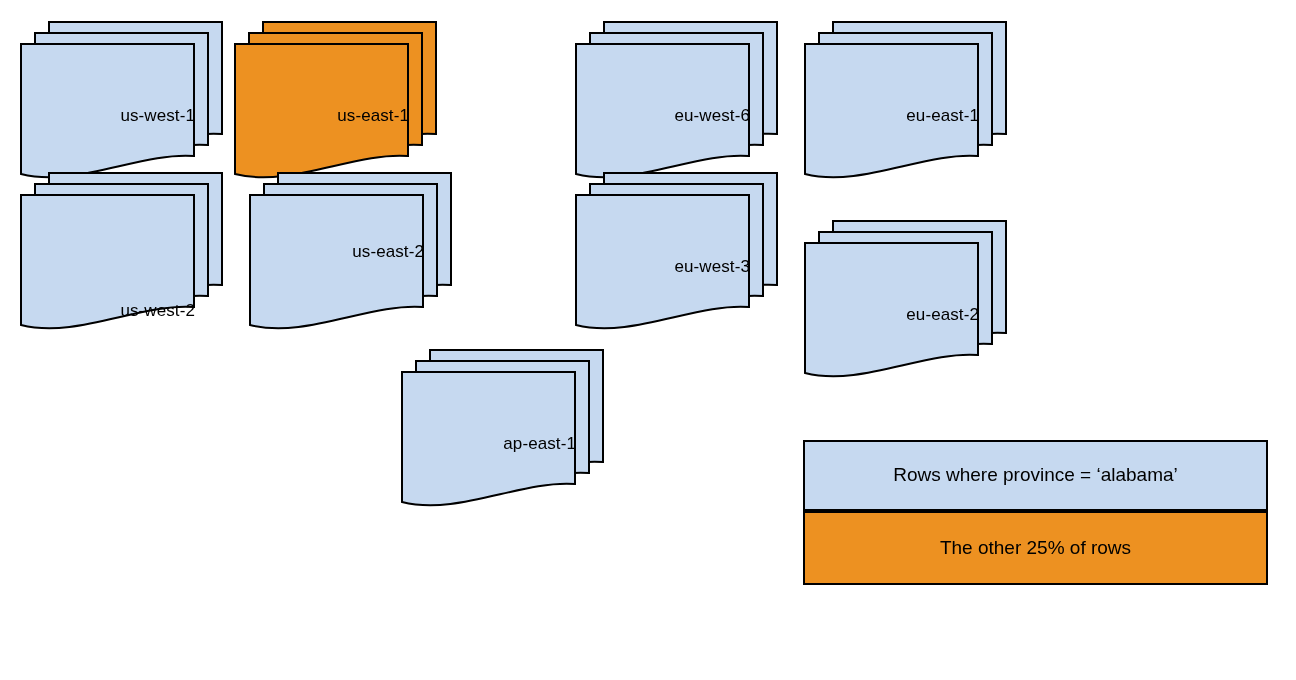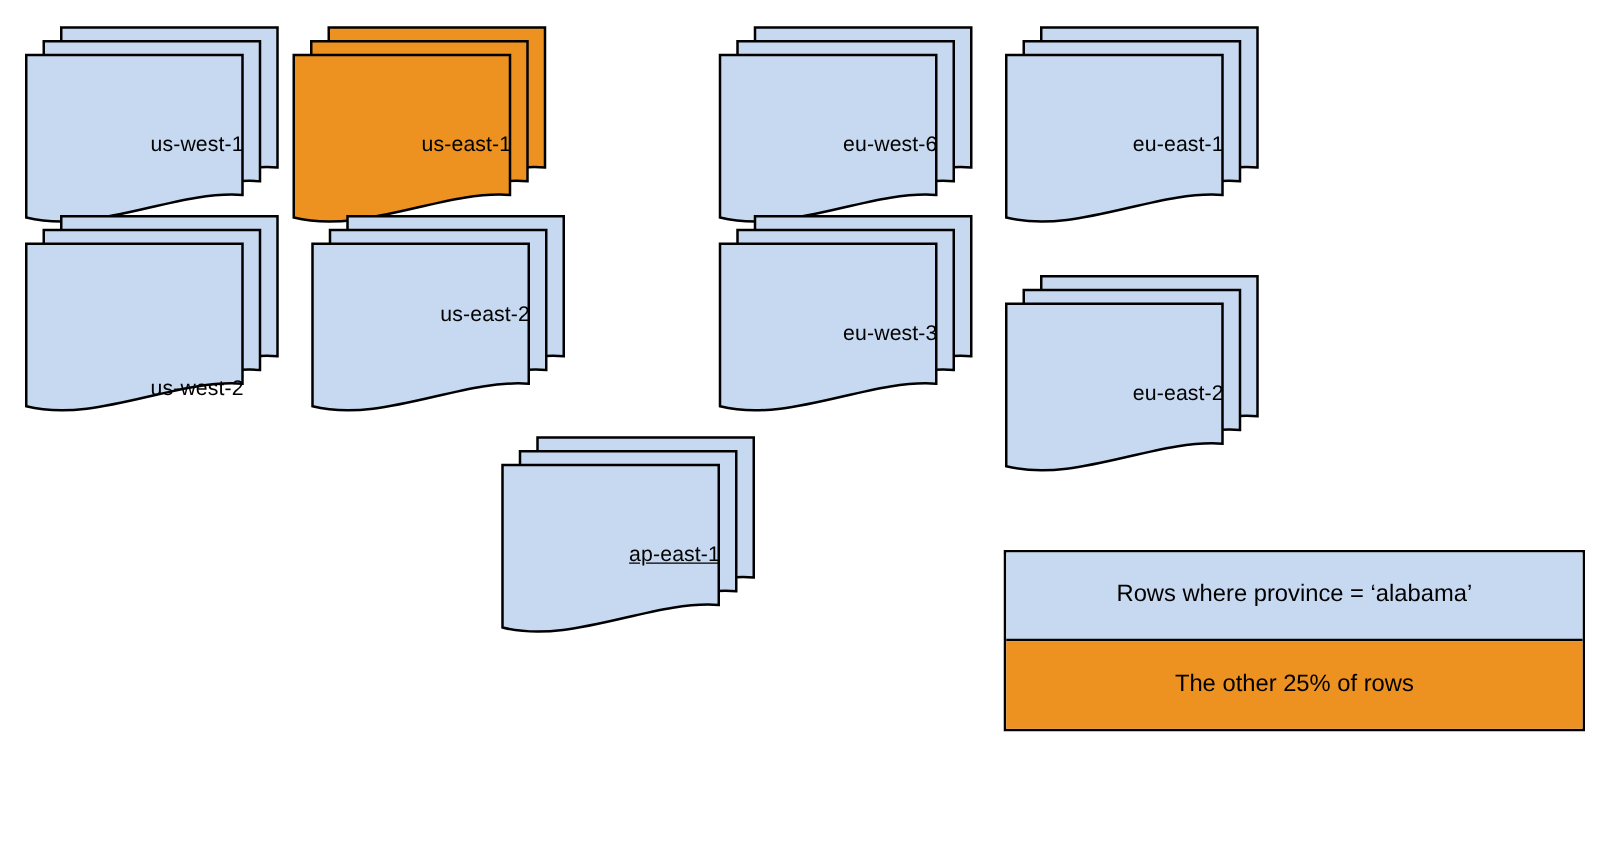"ap-east-1" div.doc-label { text-decoration: underline -> none }
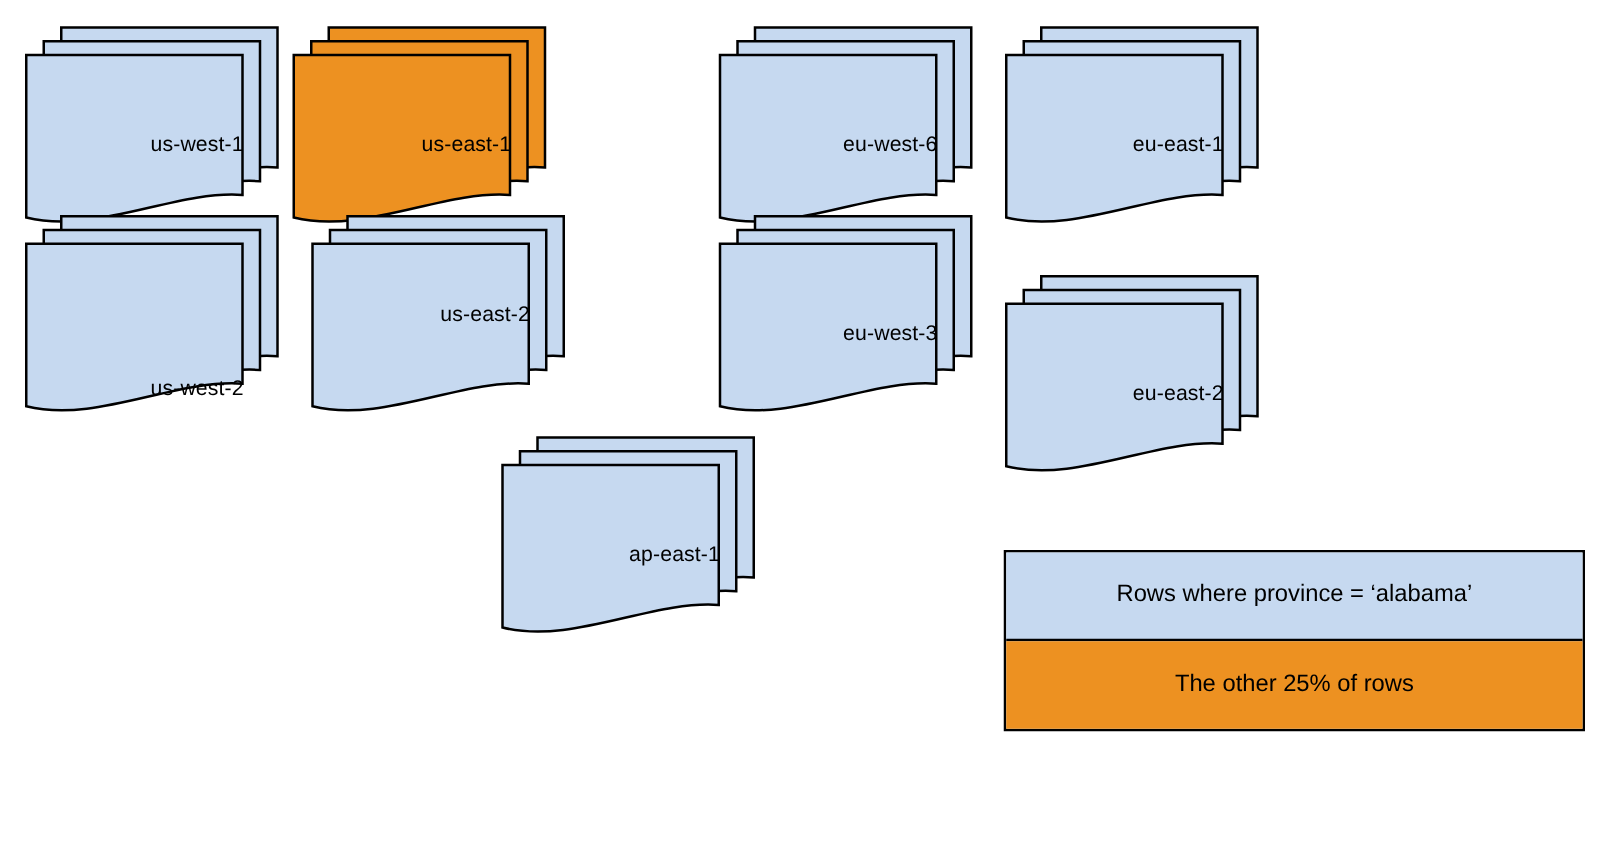"Rows where province = ‘alabama’" .legend-row.top { border-bottom: 2px solid #000000 -> 4px solid #000000 }
